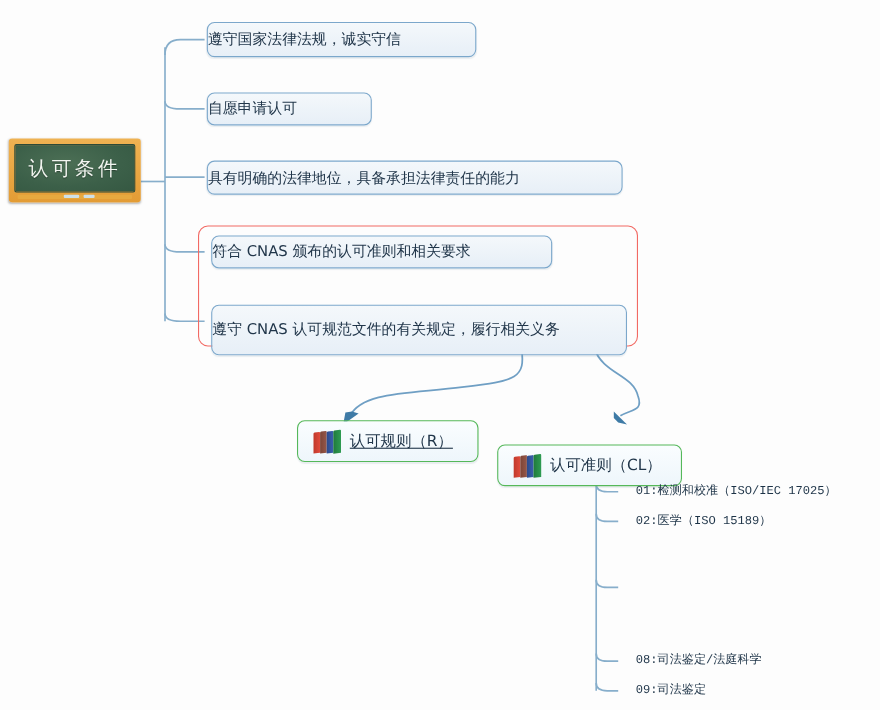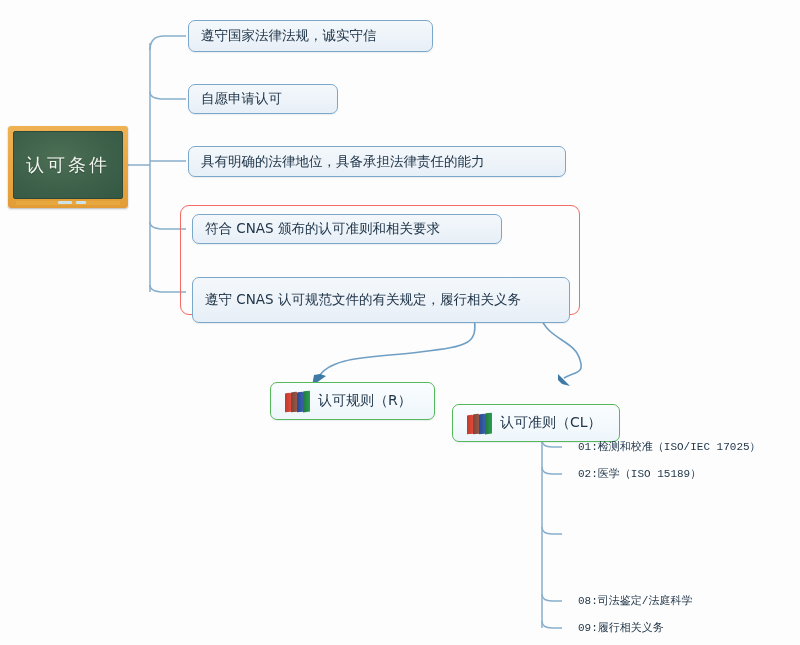"遵守国家法律法规，诚实守信" .node { padding: 0 12px -> 0 0 }
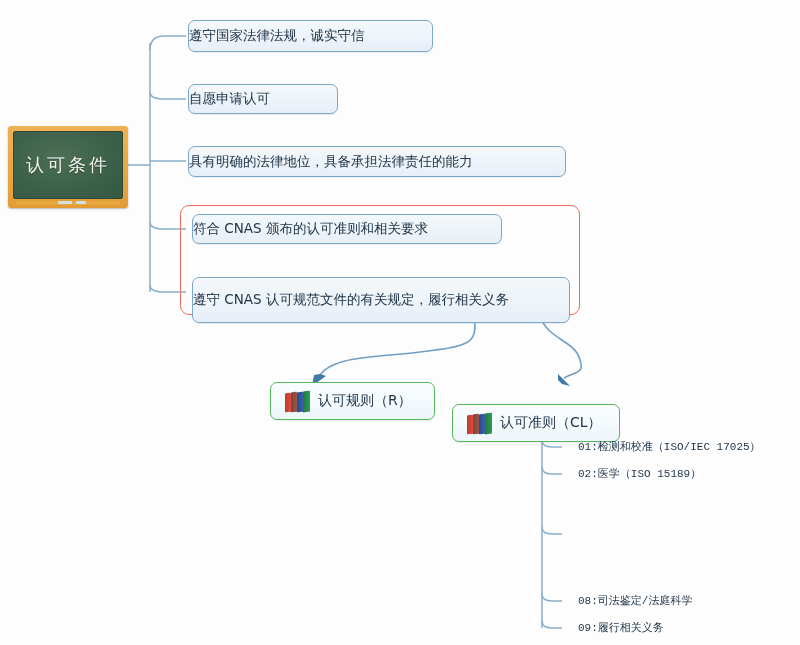"认可条件" .blackboard { height: 82px -> 58px }
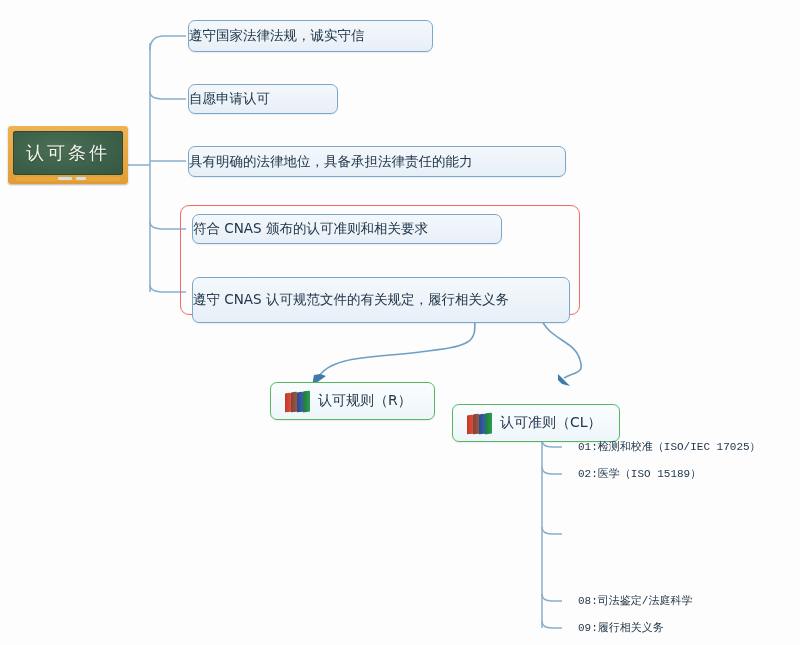"认可规则（R）" .node.green.underlined .label { text-decoration: none -> underline }
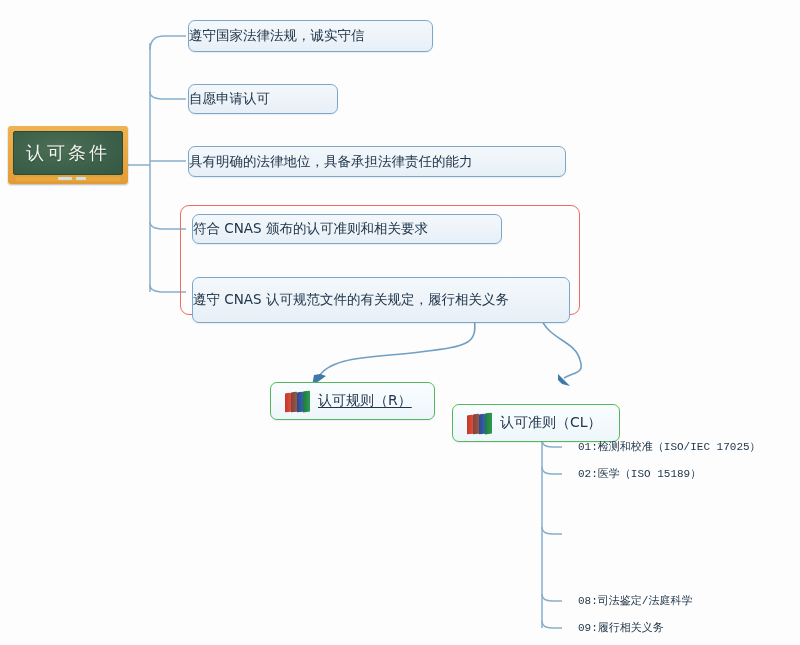"09:履行相关义务" div.leaf { text: 09:履行相关义务 -> 09:司法鉴定 }
